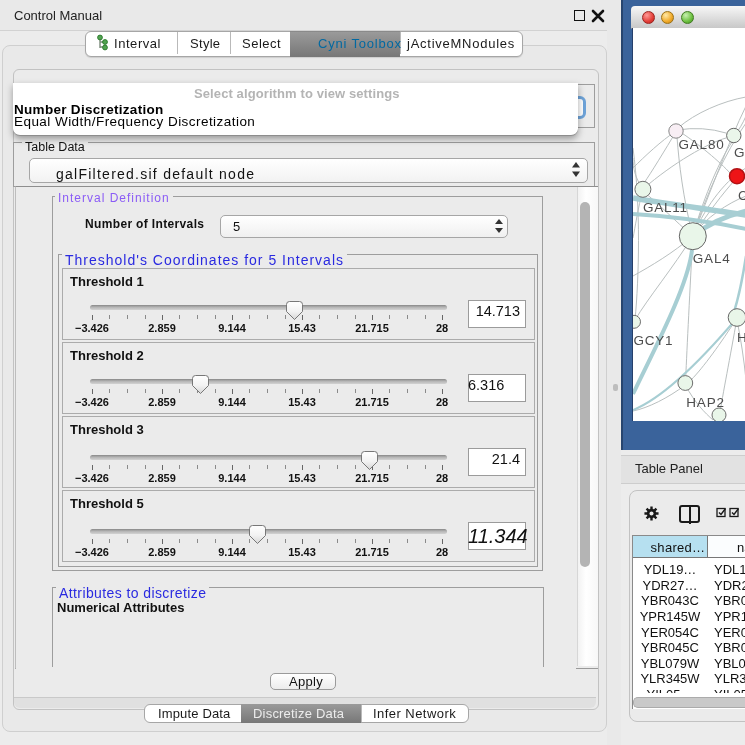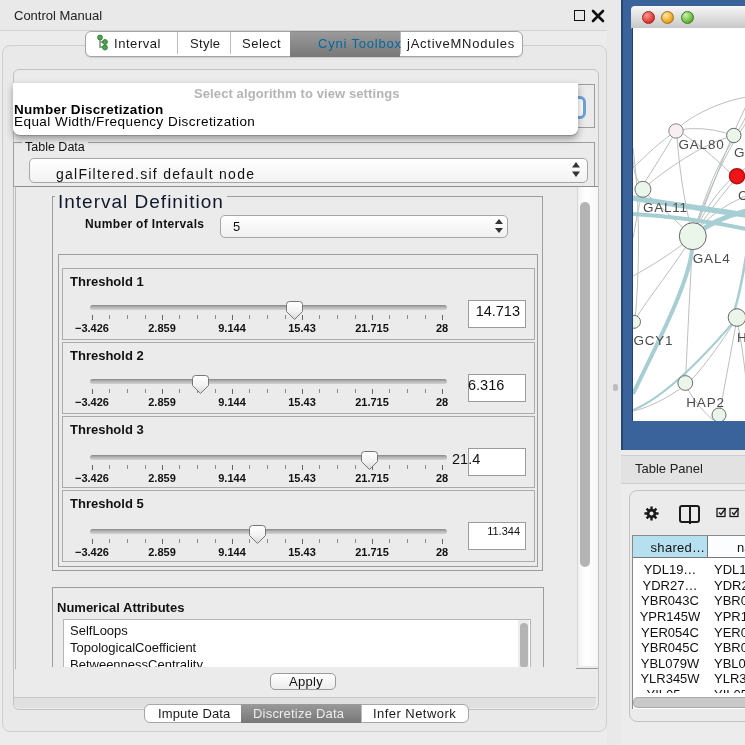"Interval Definition" div.gtitle { color: #0f172a -> #8b5cf6; font-size: 19px -> 12px }
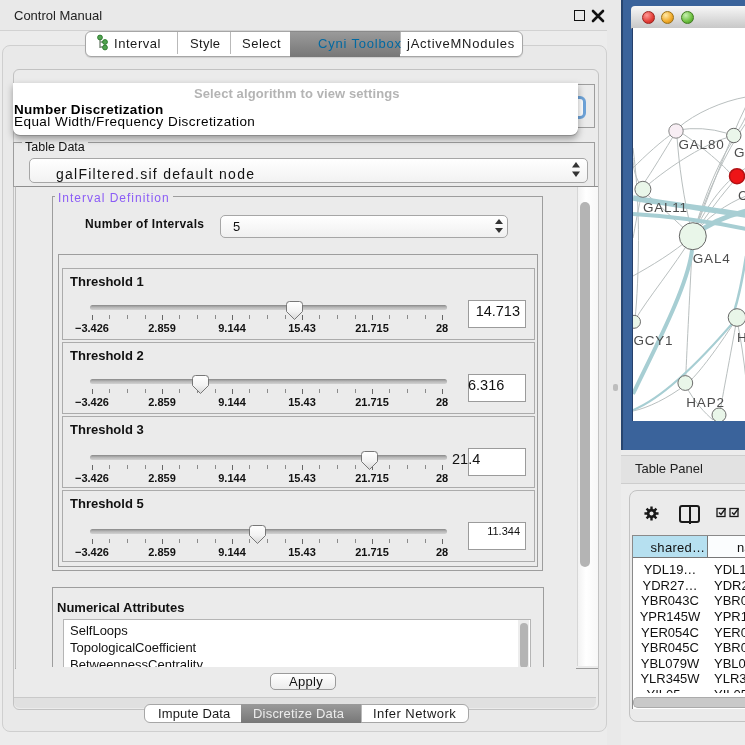"Threshold's Coordinates for 5 Intervals" div.gtitle { html: none -> <div>Threshold's Coordinates for 5 Intervals</div> }
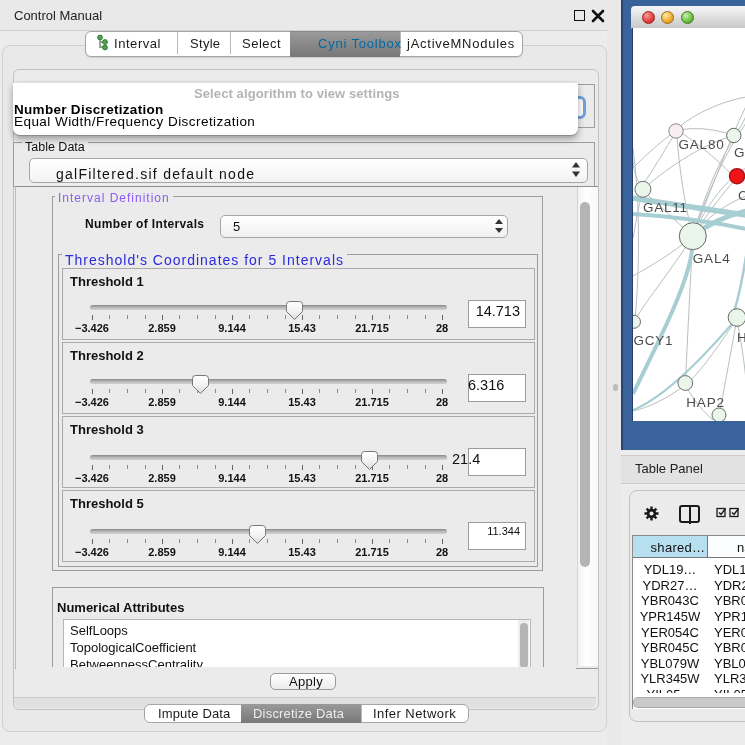"21.4" div.abs { left: 452px -> 468px; text-align: left -> right }
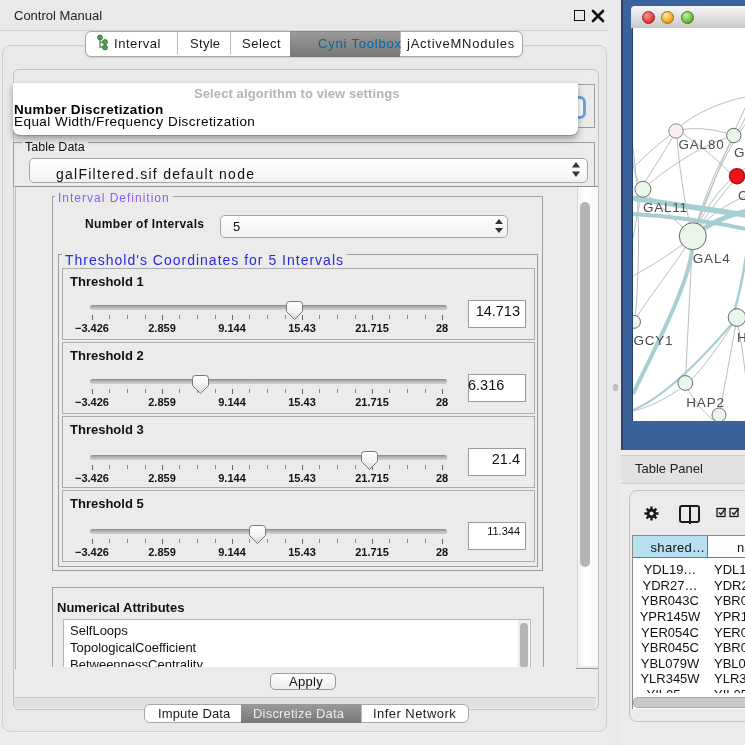"11.344" div.abs { font-size: 11px -> 20px; font-style: none -> italic }
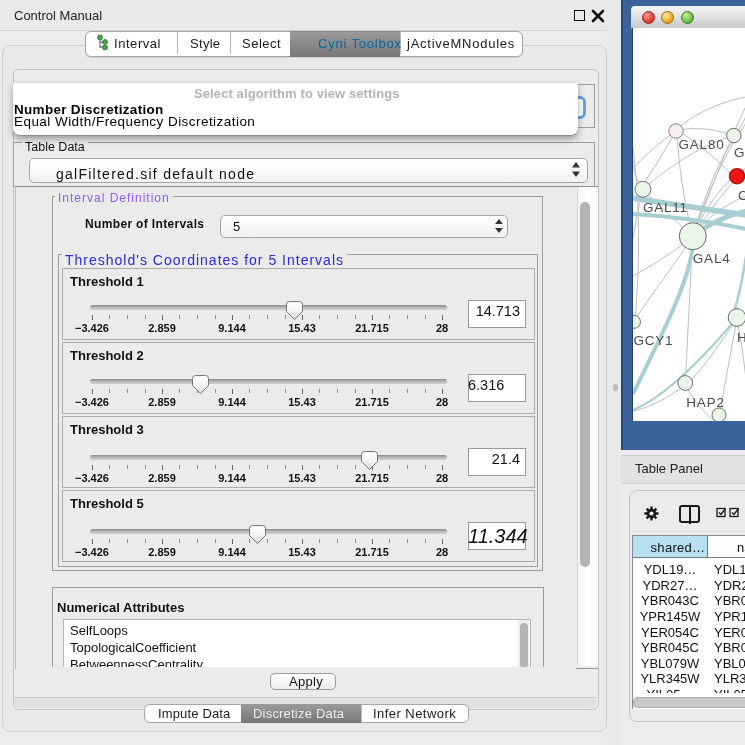"Attributes to discretize" div.gtitle { html: none -> <div>Attributes to discretize</div> }
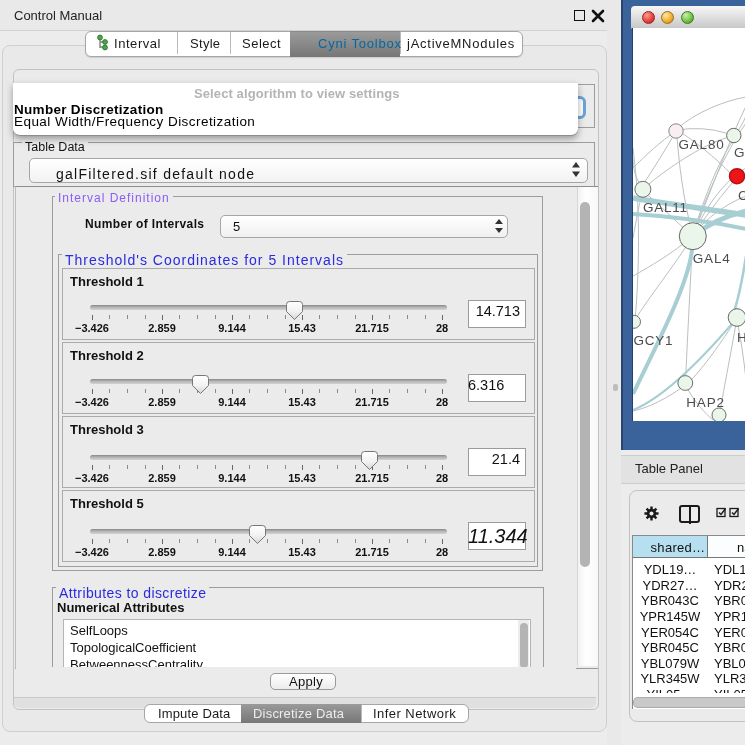"SelfLoops" div.abs { html: <div> <div>SelfLoops</div> <div>TopologicalCoefficient</div> <div>BetweennessCentrality</div> <div></div> <div></div> </div> -> none }
